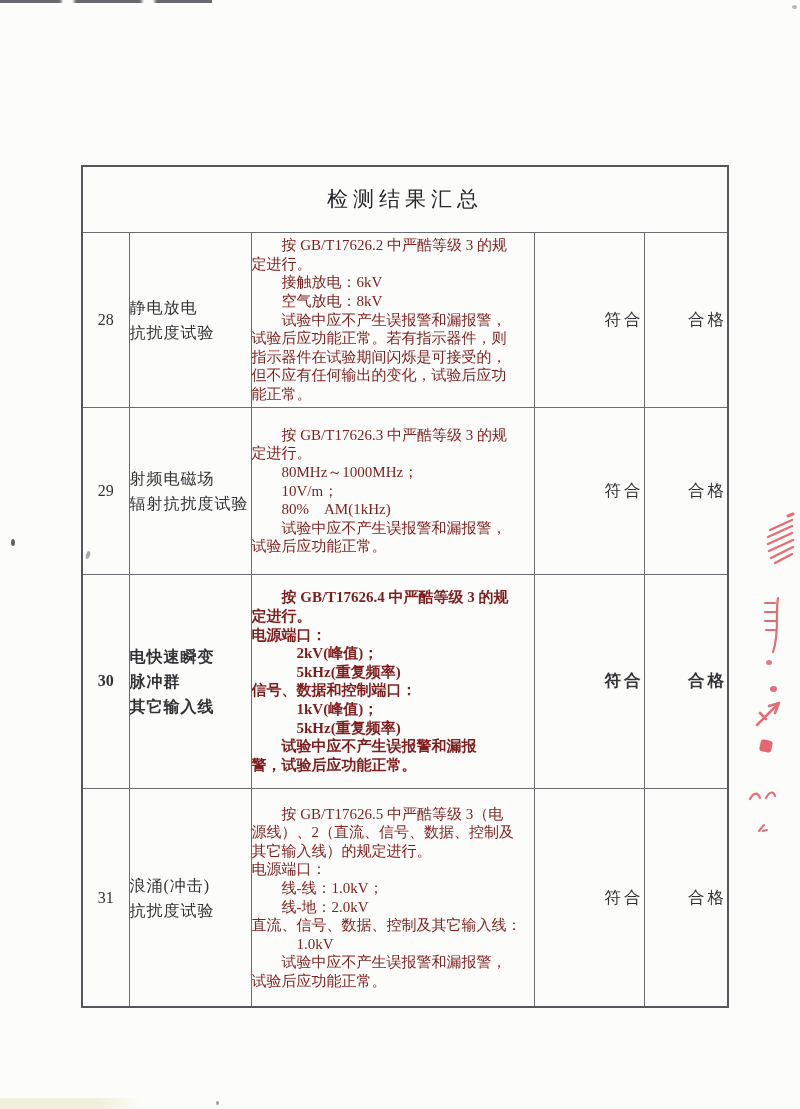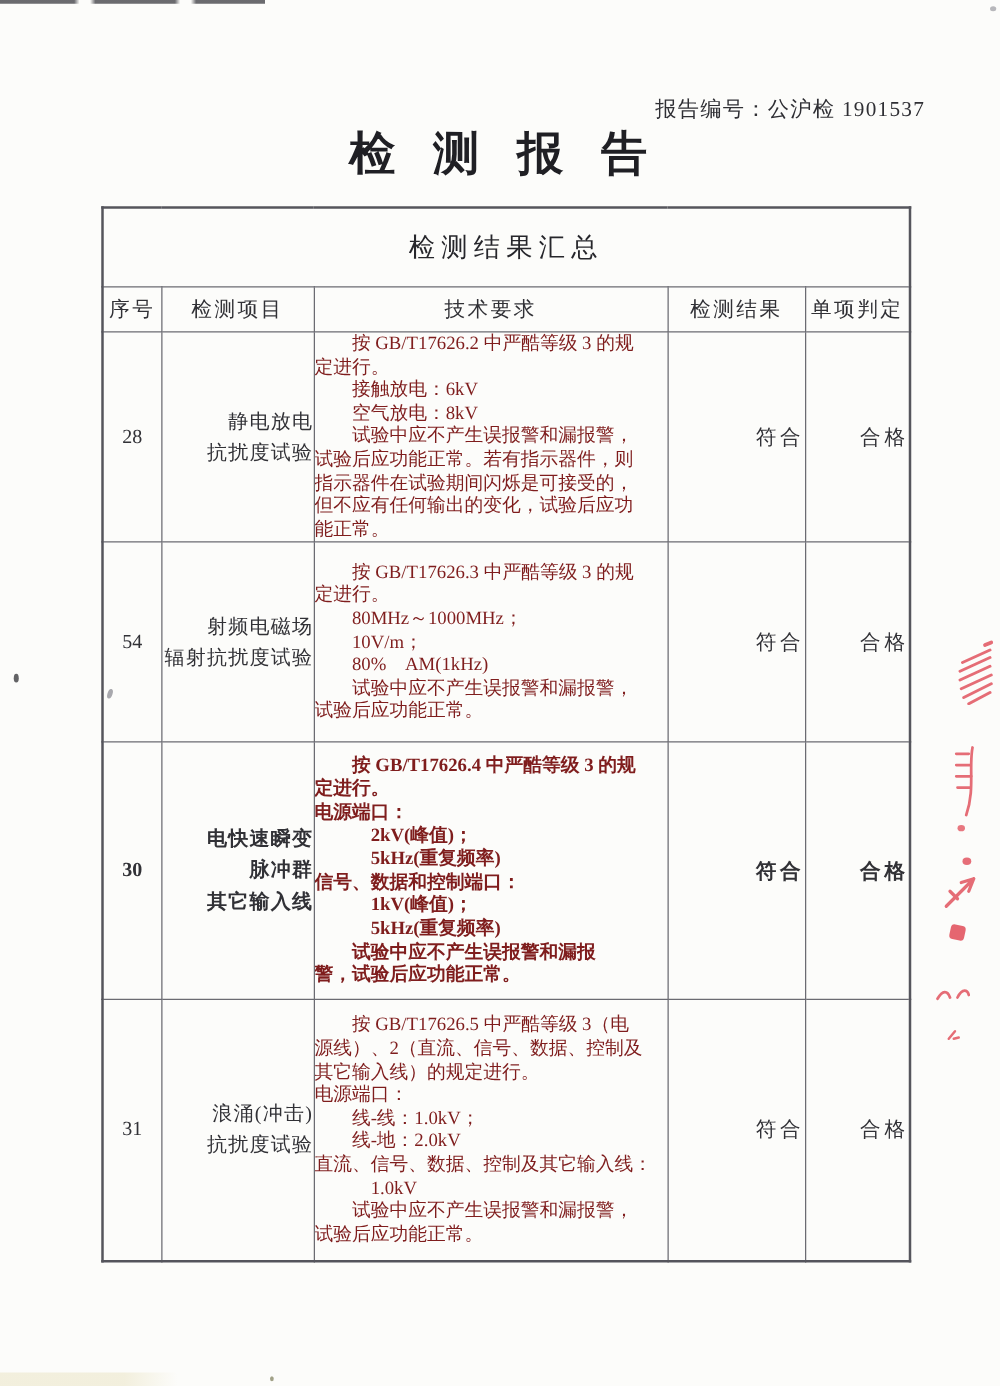"报告编号：公沪检 1901537" div.report-no { html: <div>报告编号：公沪检 1901537</div> -> none }
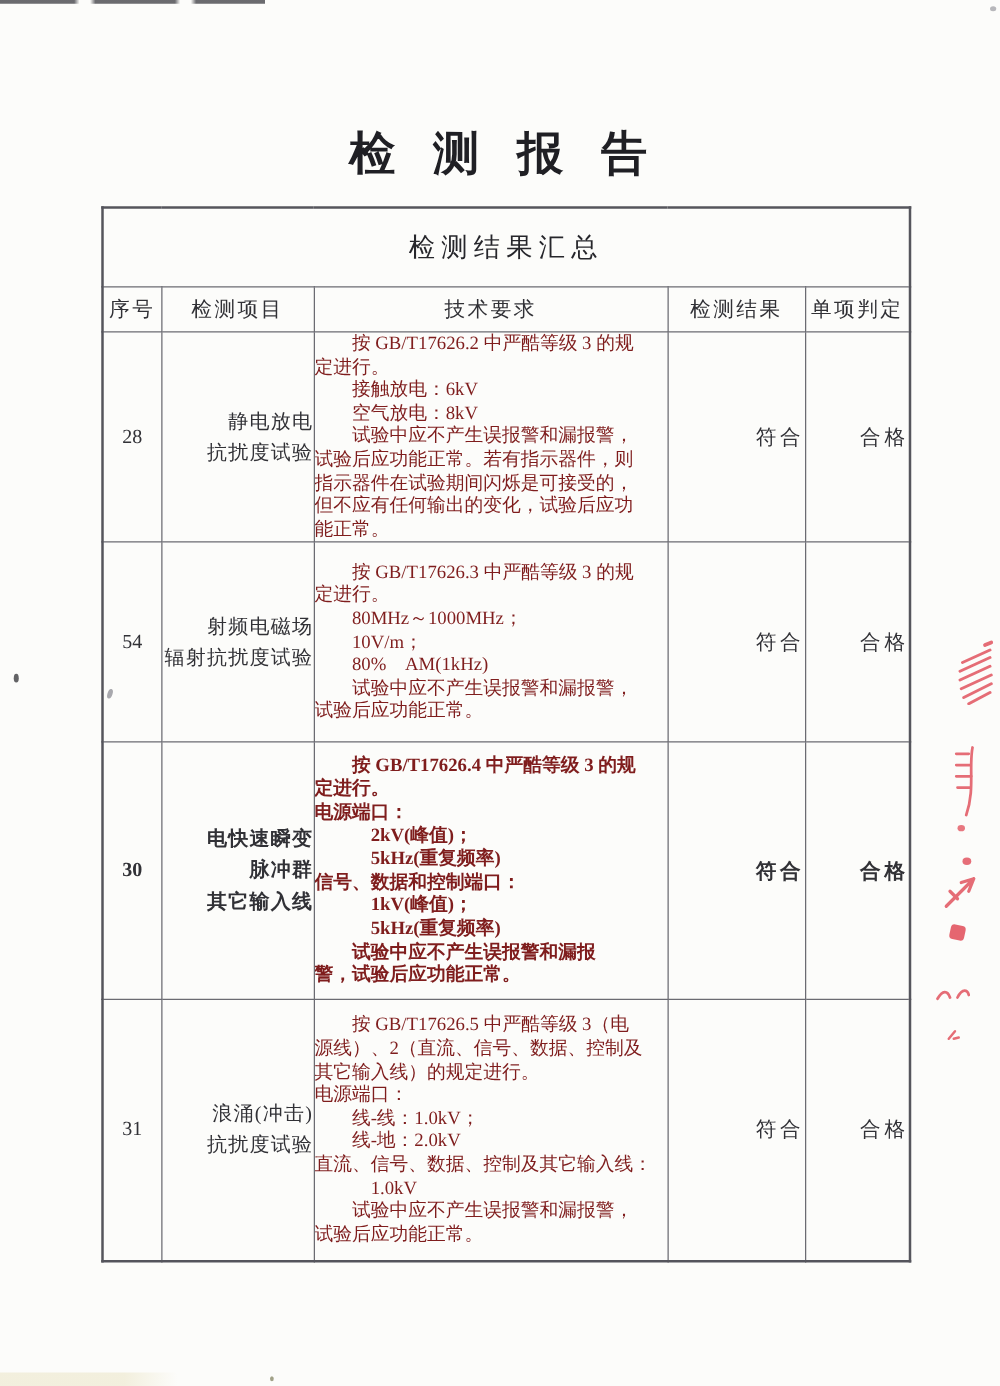"检 测 报 告" h1.doc-title { html: <h1>检 测 报 告</h1> -> none }
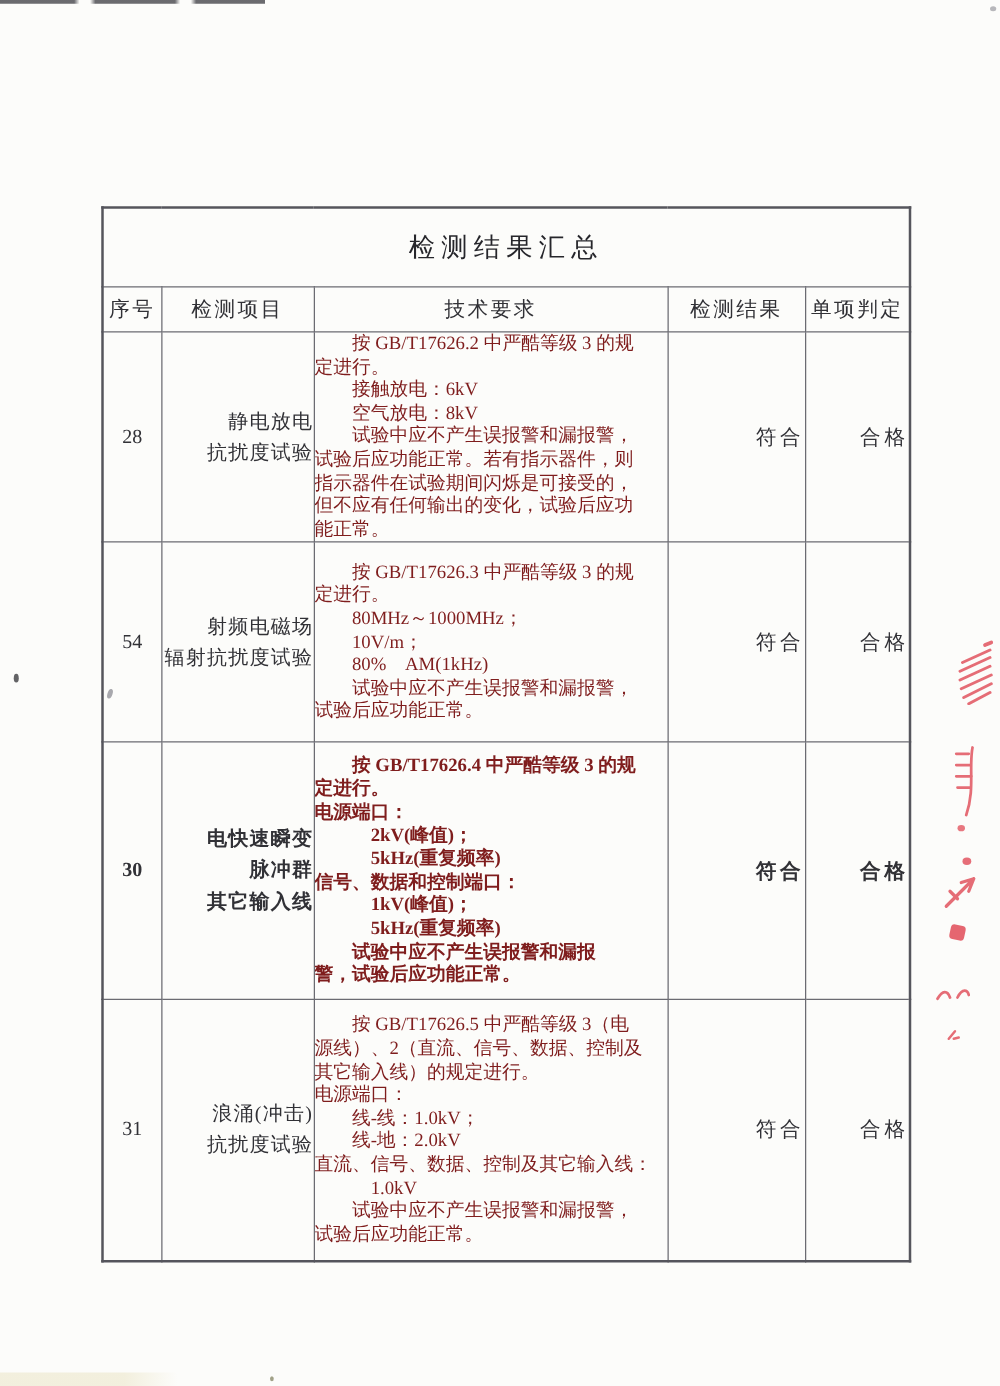"序号" tr.head-row { html: <tr> <td>序号</td> <td>检测项目</td> <td>技术要求</td> <td>检测结果</td> <td>单项判定</td> </tr> -> none }
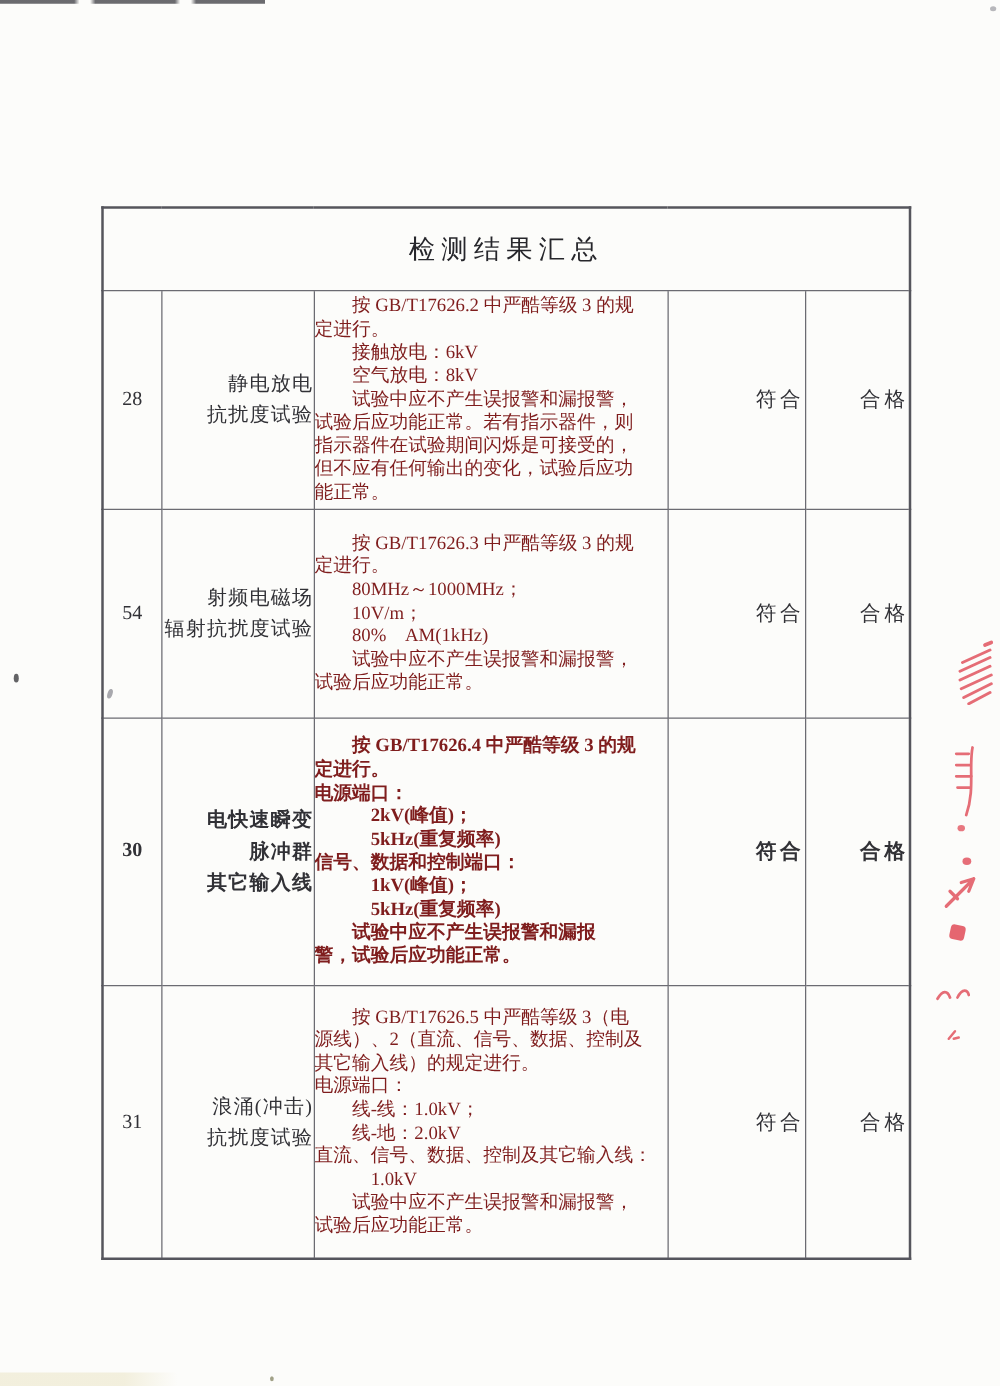"静电放电" td.item { text-align: right -> left }
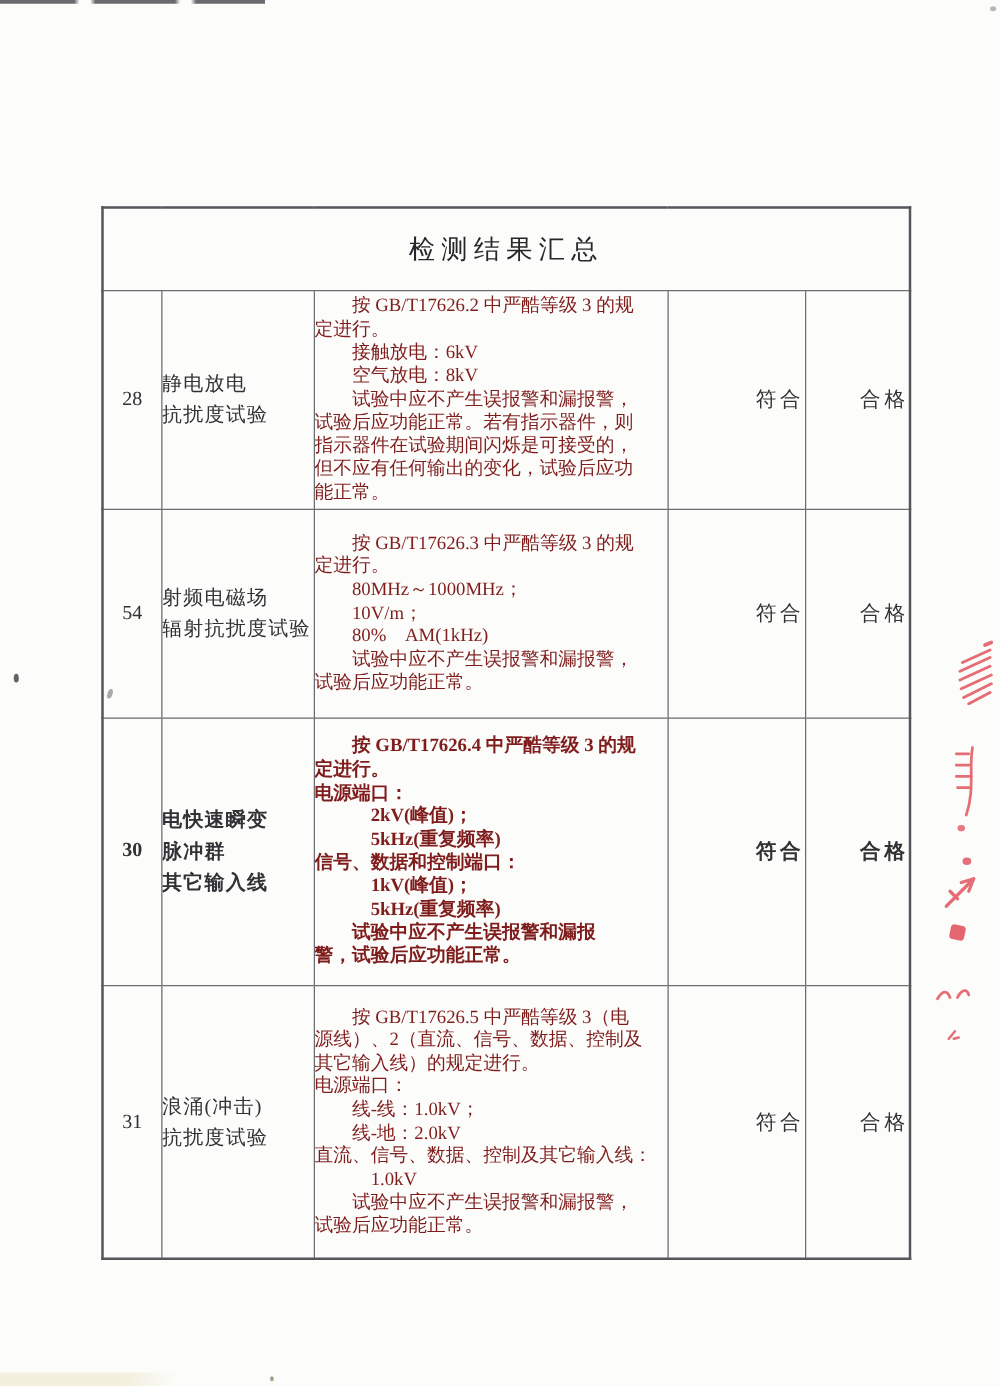"54" td.no { text: 54 -> 29 }
